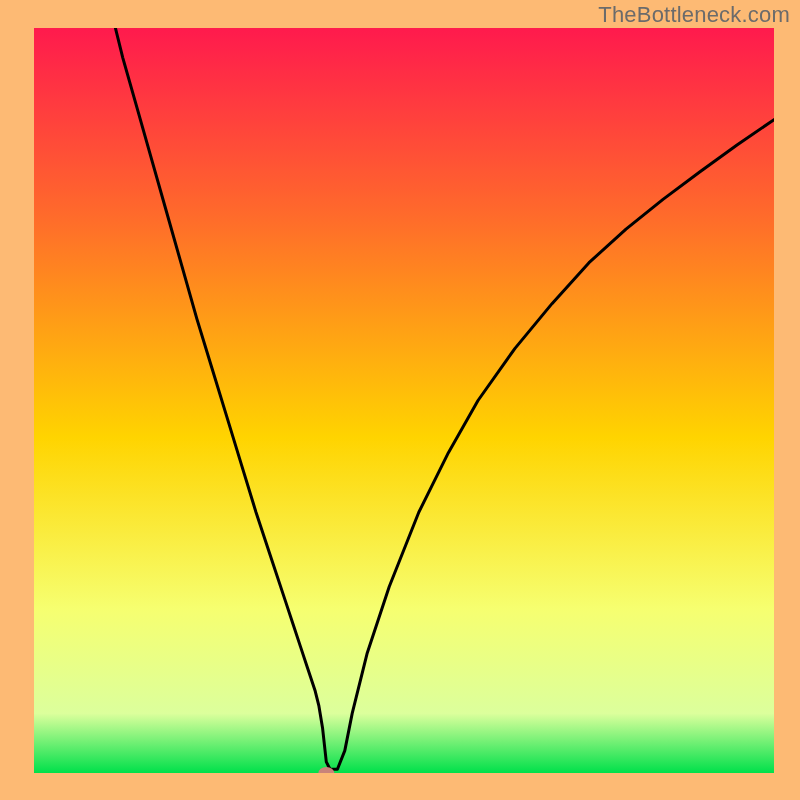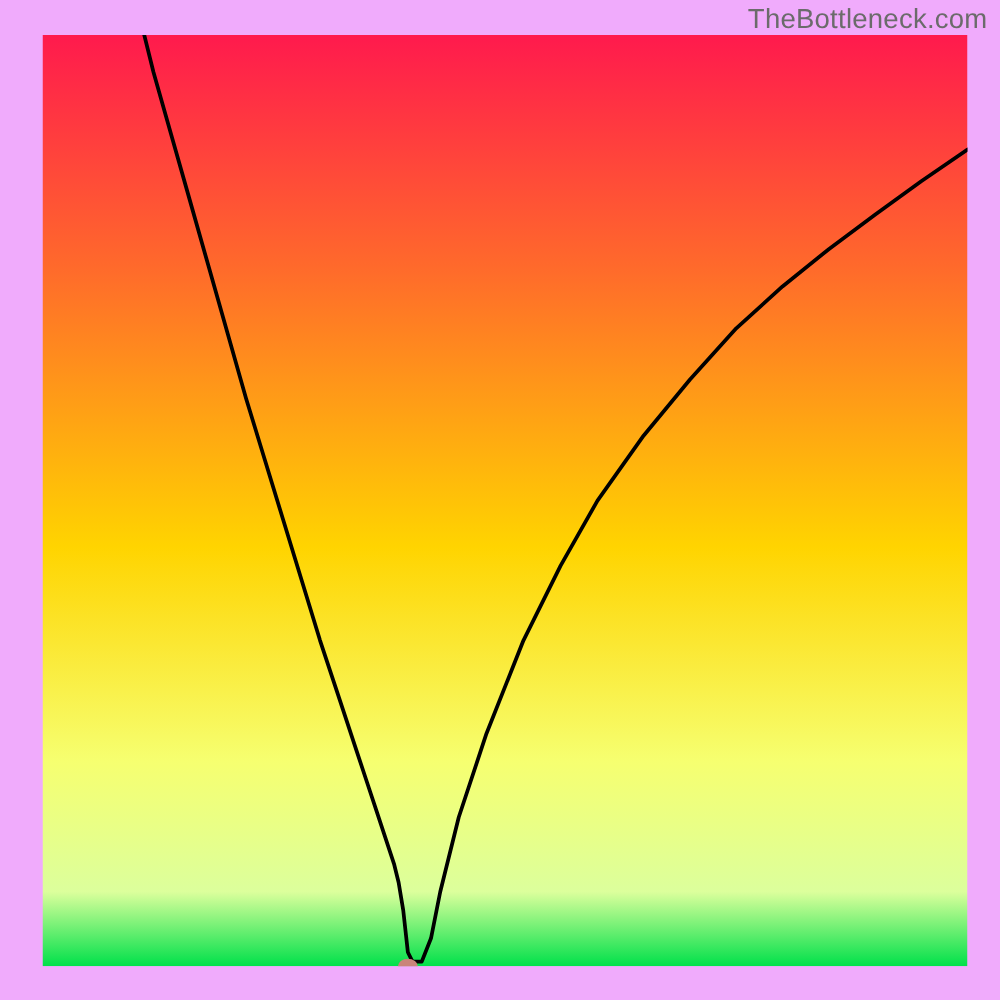"TheBottleneck.com" #chart-frame { background: #f0abfc -> #fdba74 }
